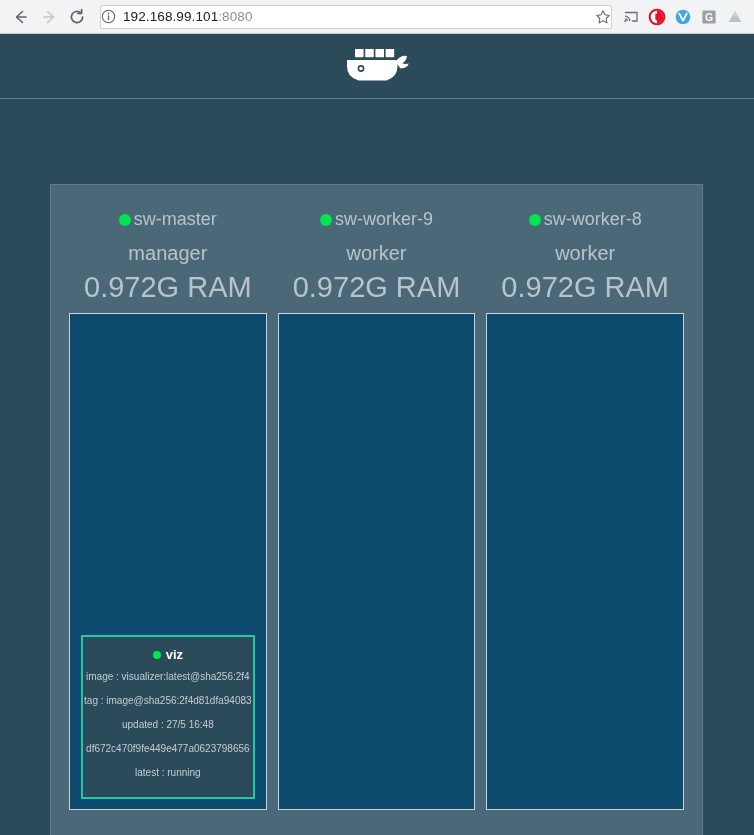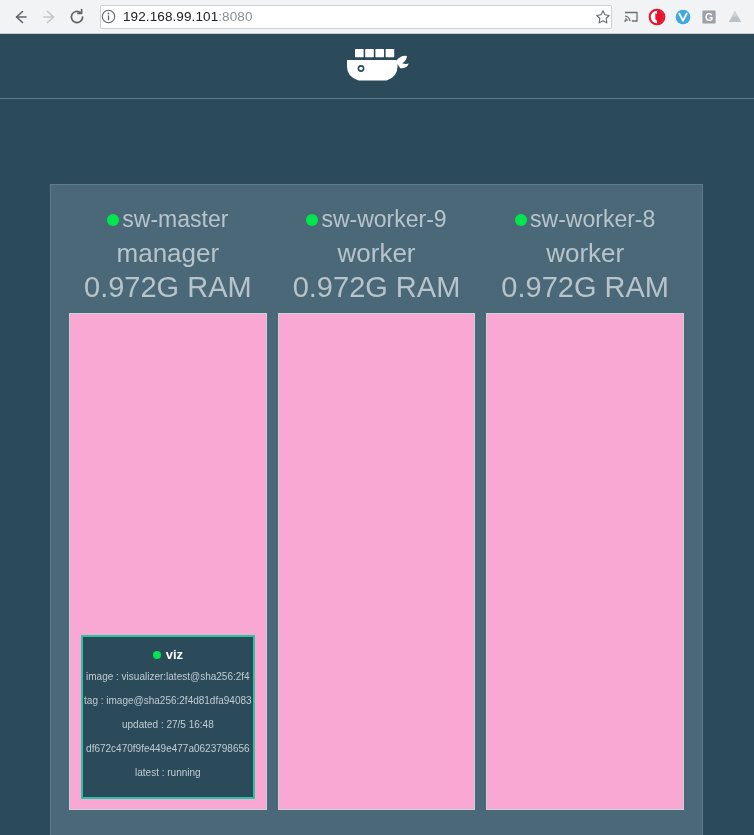"sw-master" .node-name { font-size: 23px -> 18px }
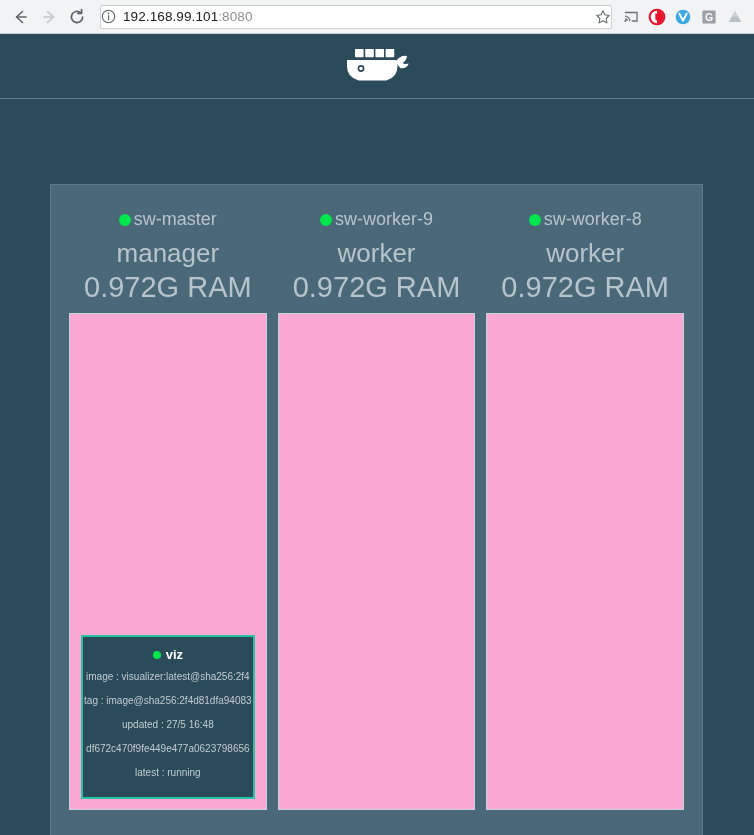"manager" .node-role { font-size: 26px -> 20px }
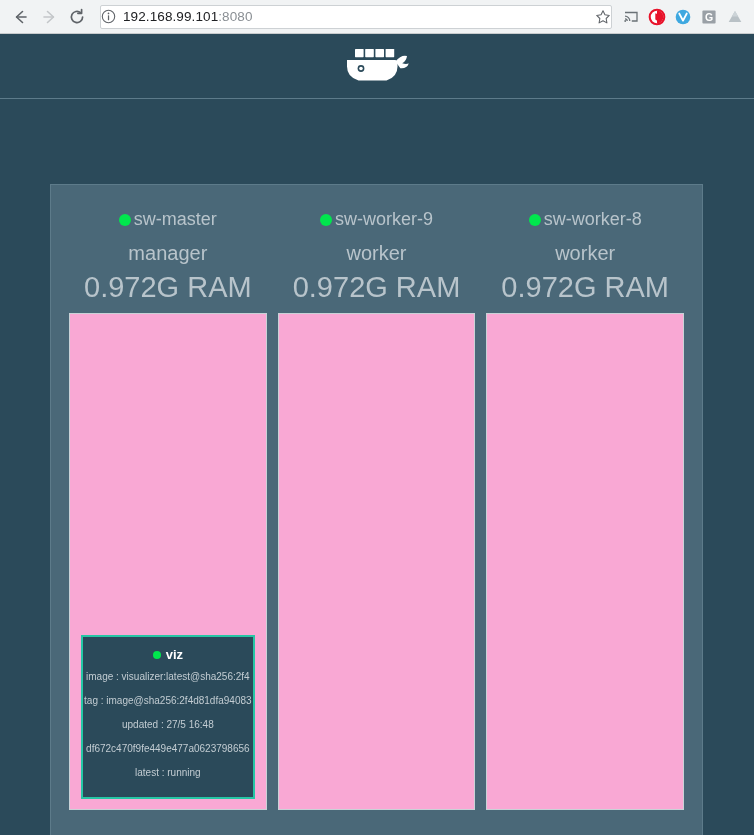"viz" .node-box { background: #f9a8d4 -> #0c4a6e }
